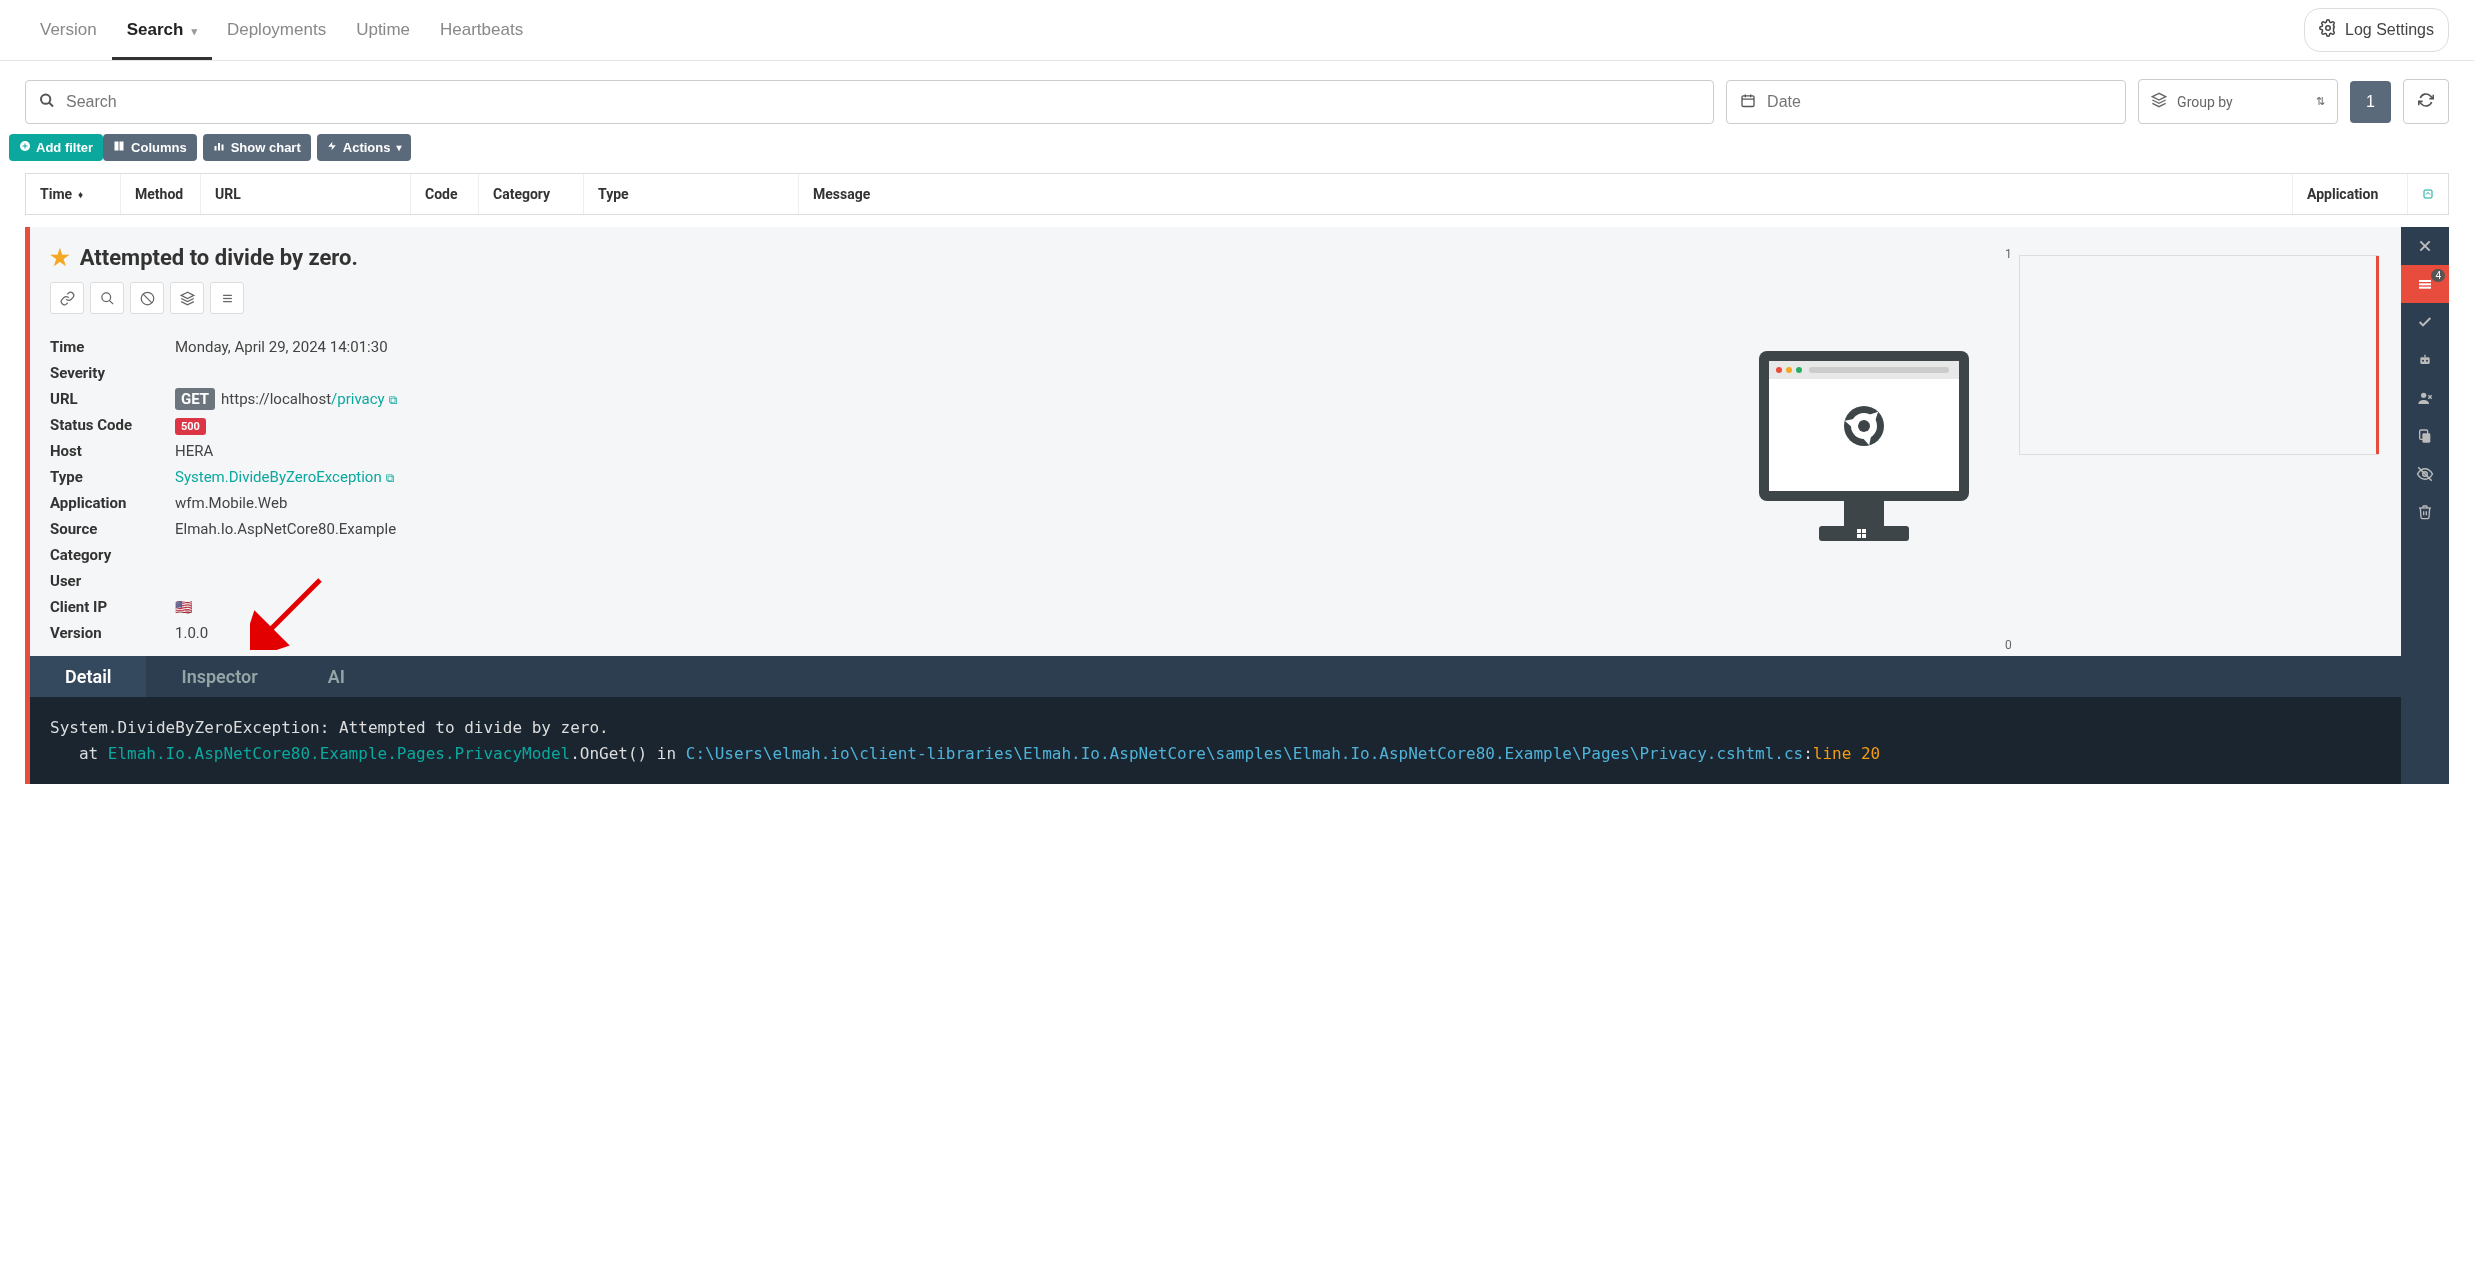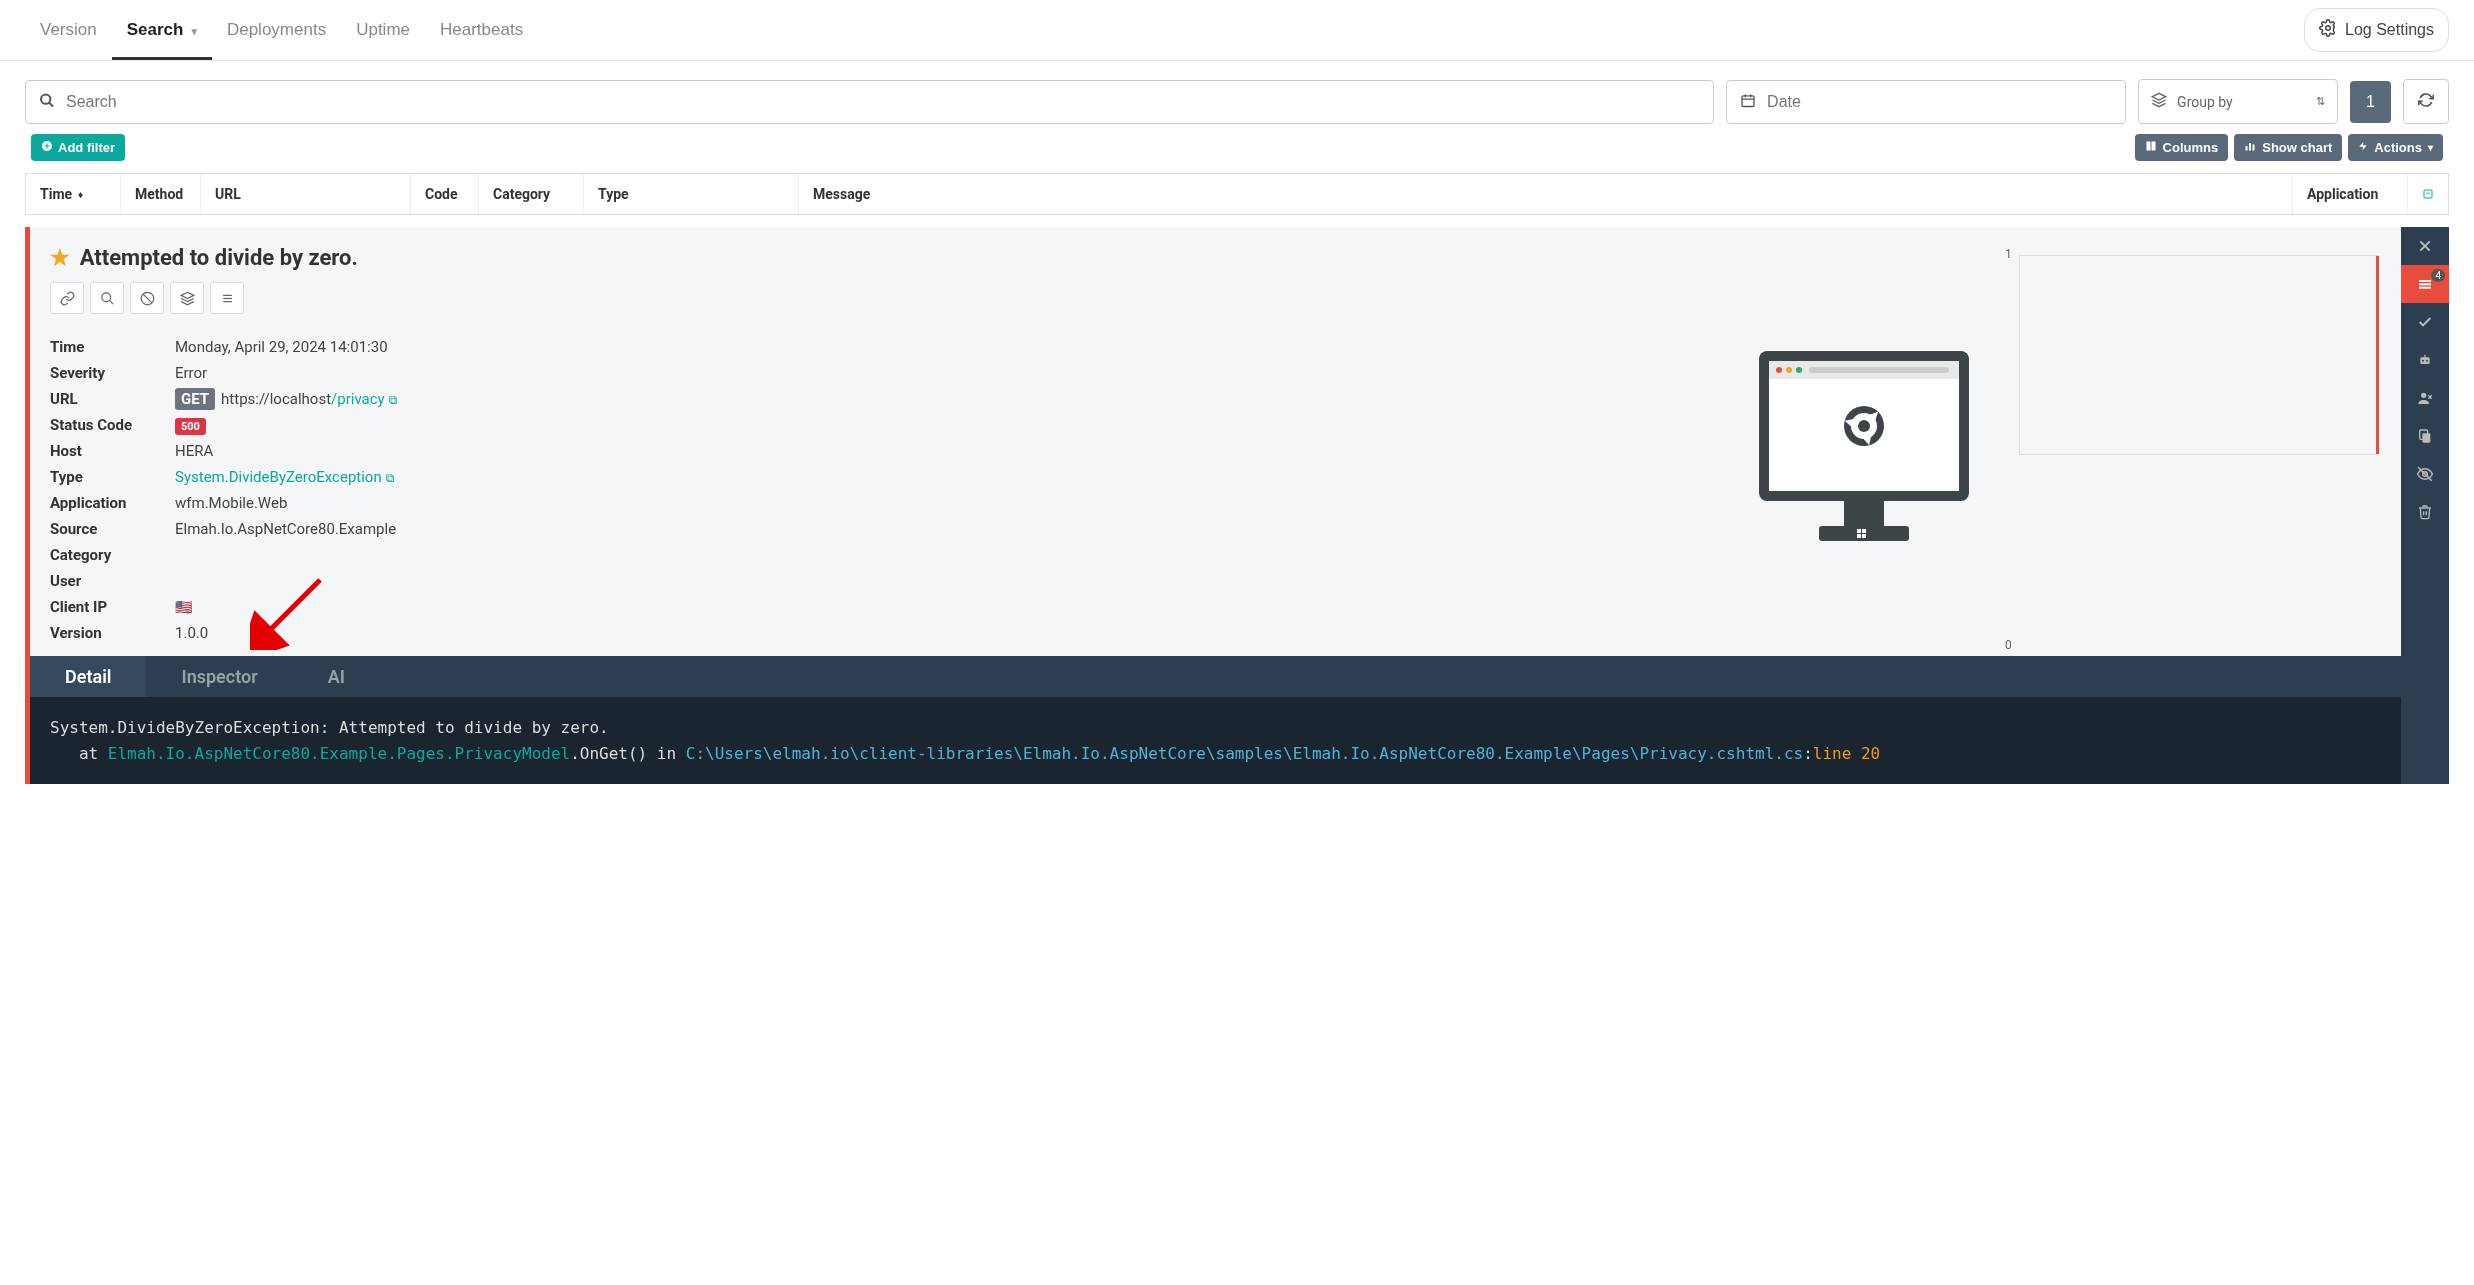"Add filter" .toolbar2 { justify-content: space-between -> none; padding: 0 31px 12px -> 0 9px 12px }
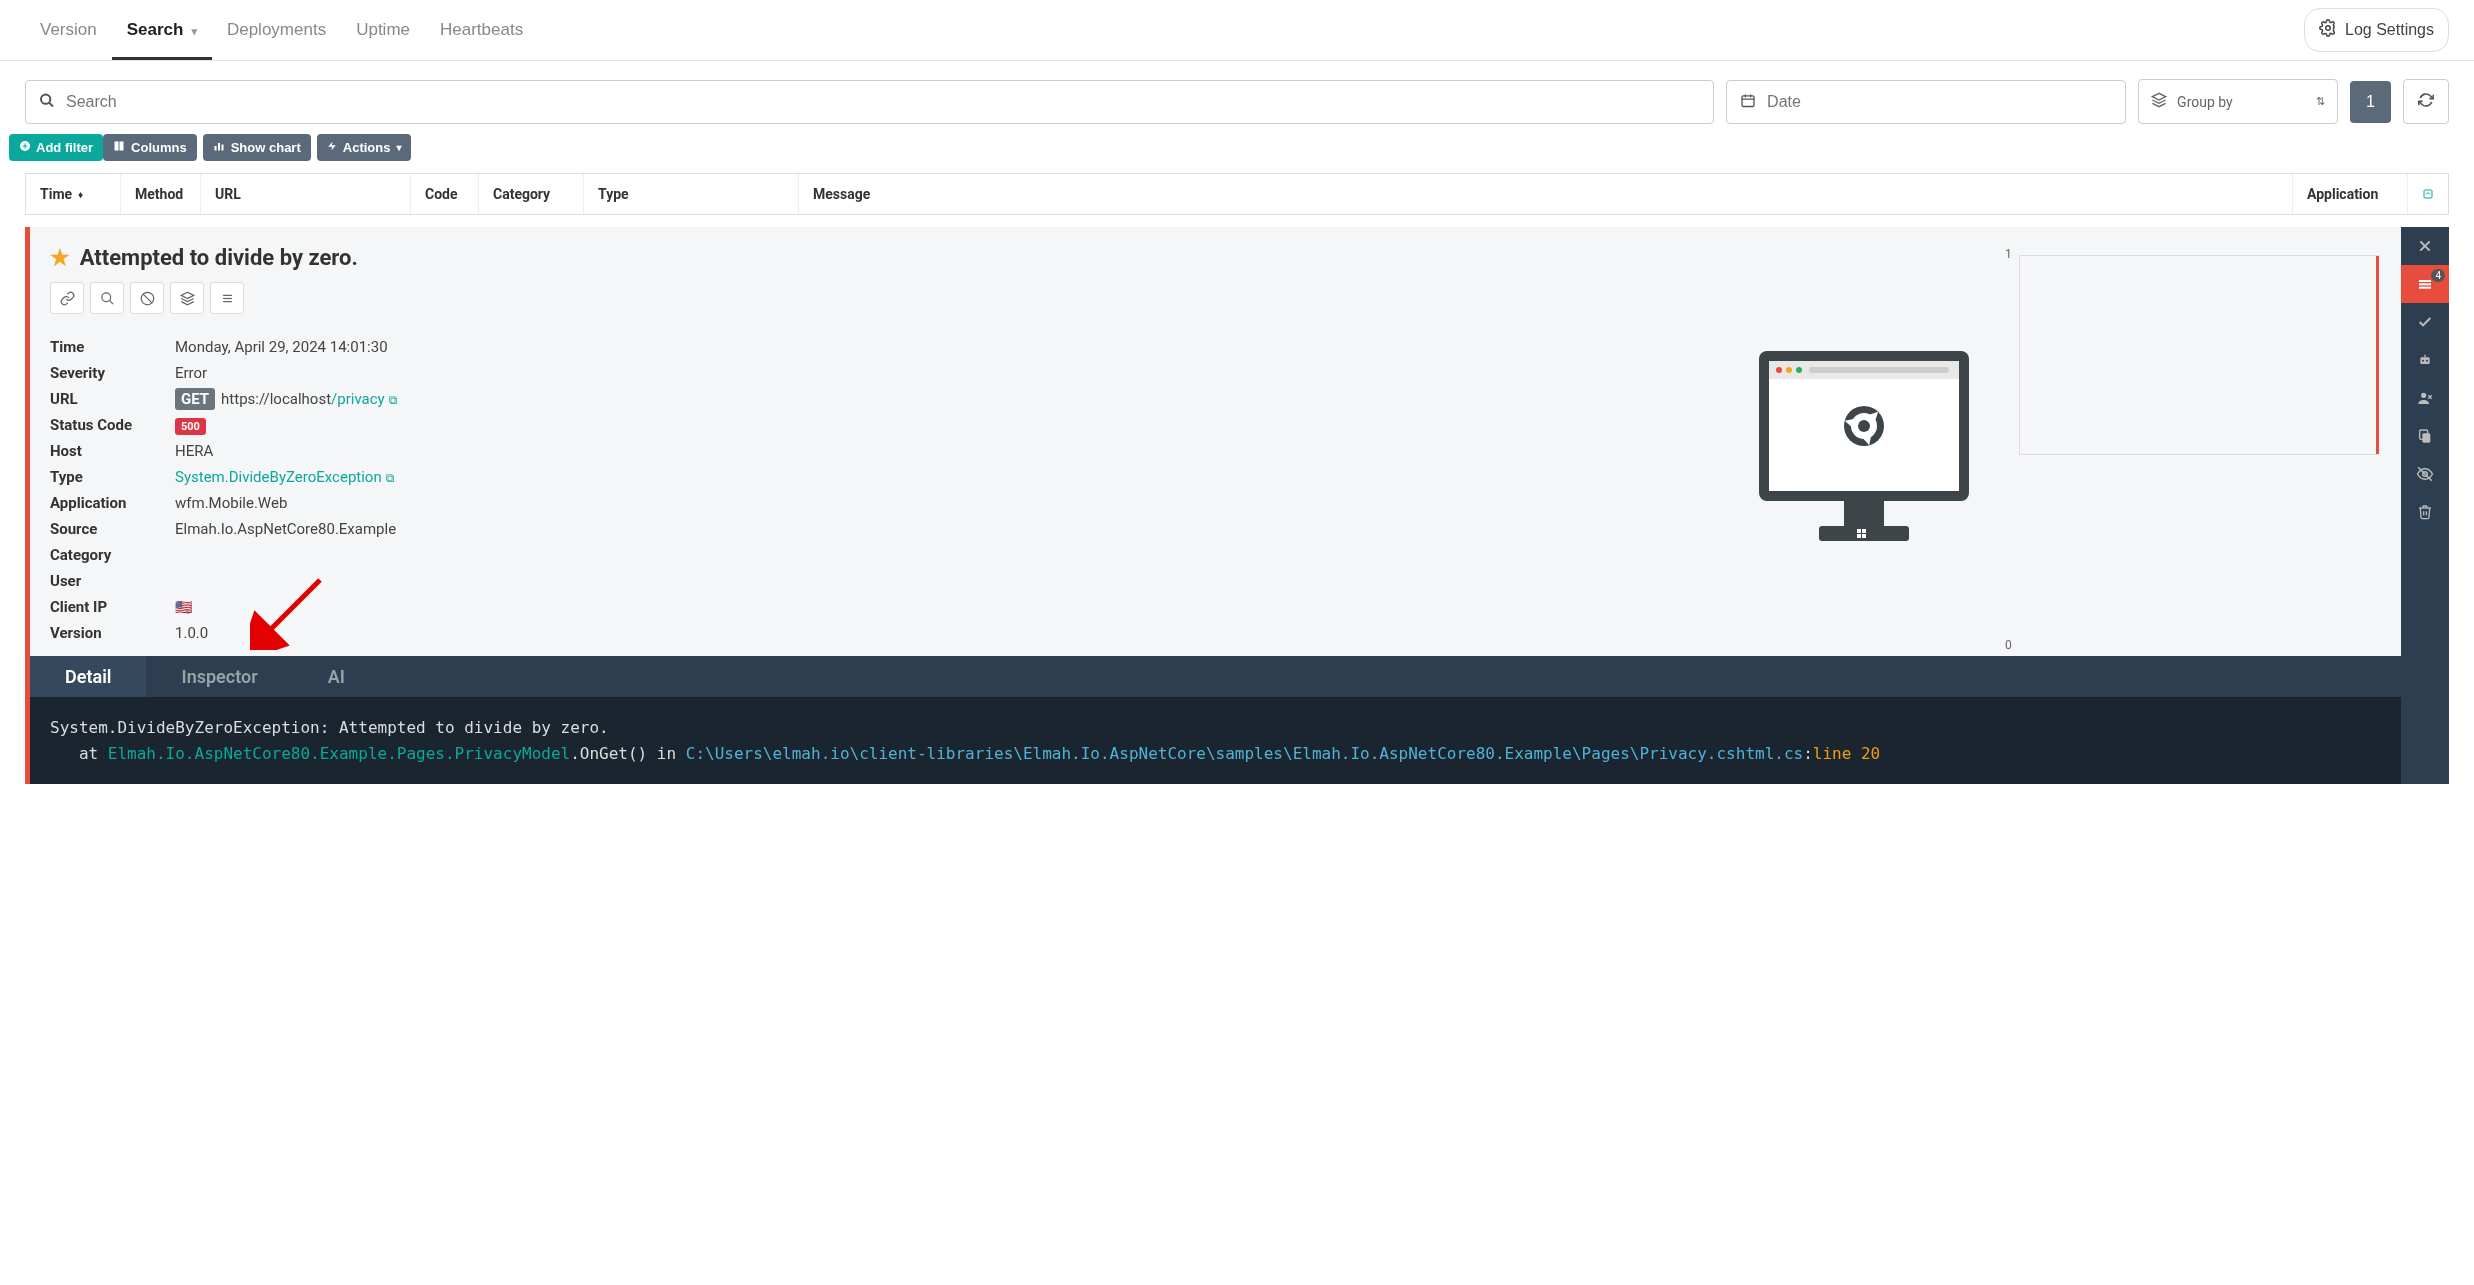"Error" div.kv-value { html: <div>Error</div> -> none }
